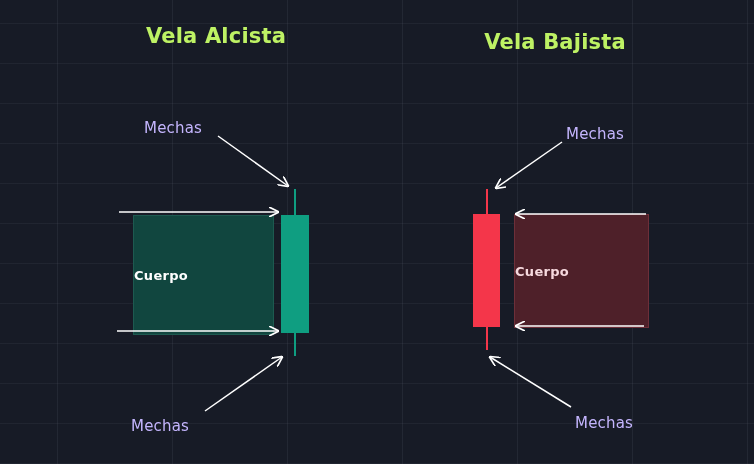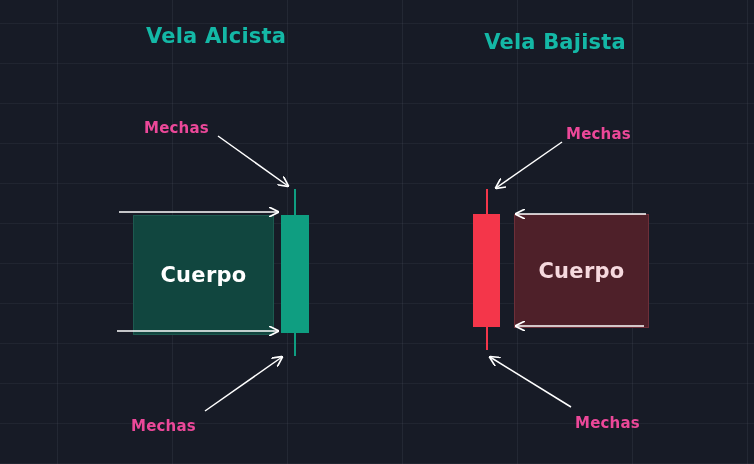"Vela Alcista" .title { color: #14b8a6 -> #bef264 }
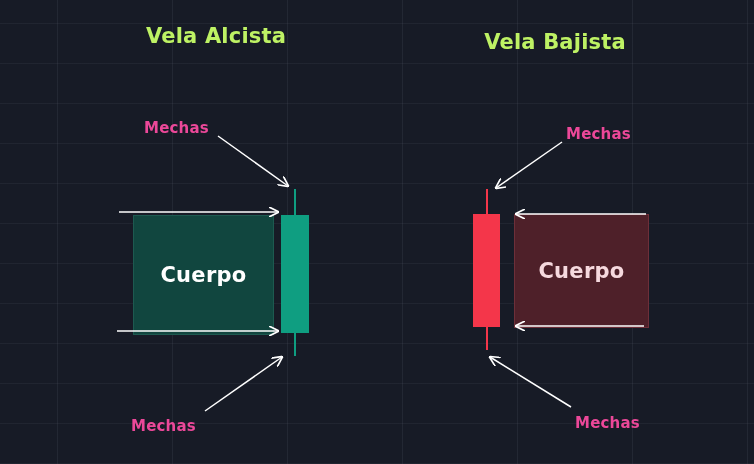"Mechas" .annot { color: #ec4899 -> #c4b5fd; font-weight: 700 -> 400 }
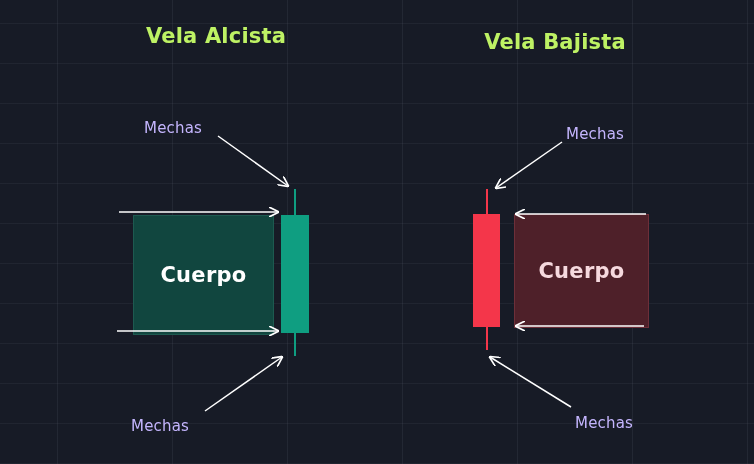"Cuerpo" .body-box { font-size: 21px -> 13px; justify-content: center -> flex-start }
